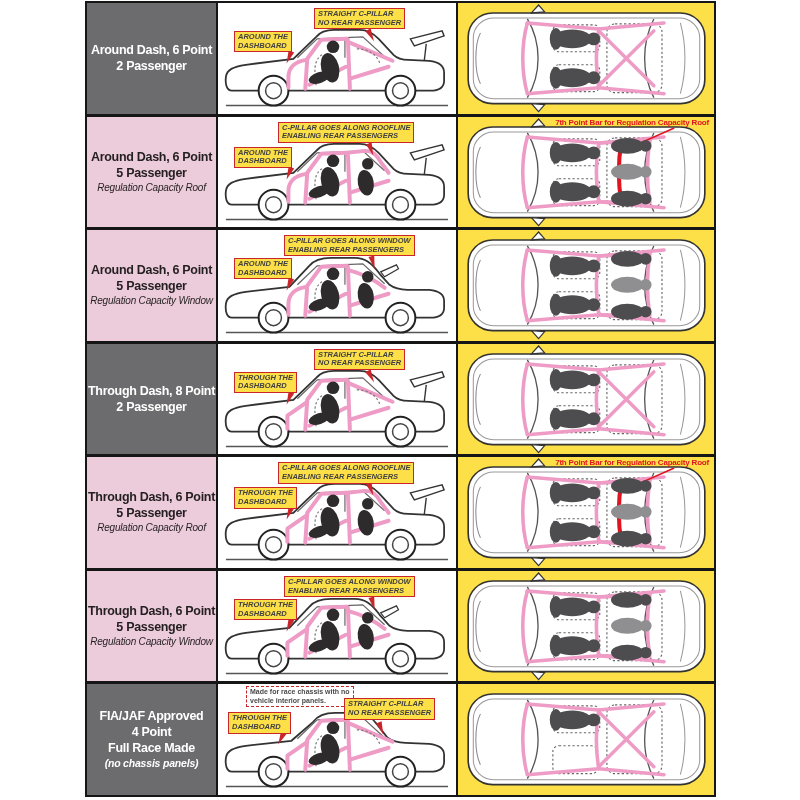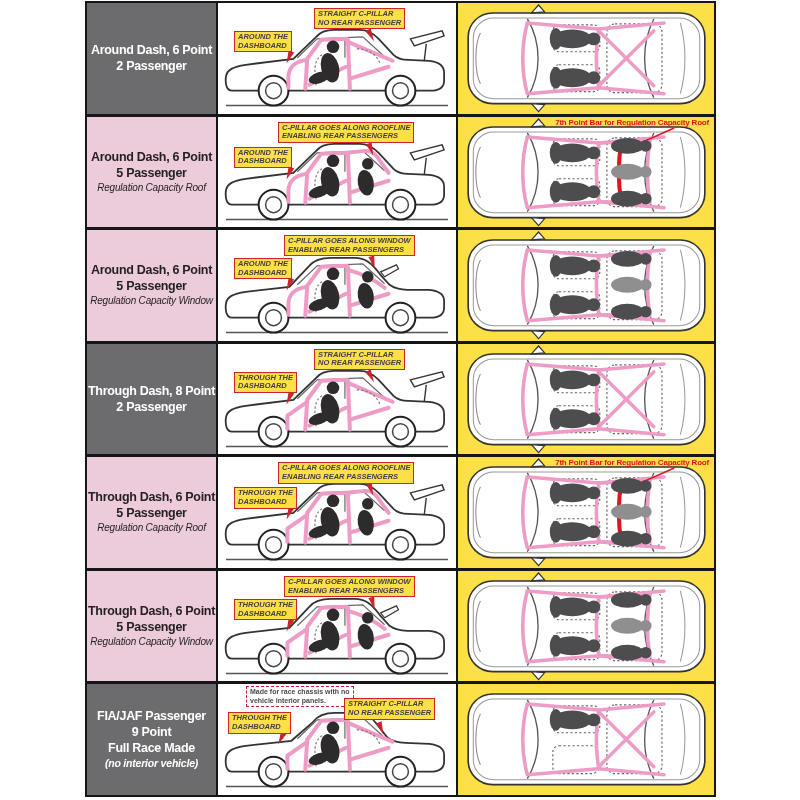"FIA/JAF Passenger" div.title-line { text: Passenger -> Approved }
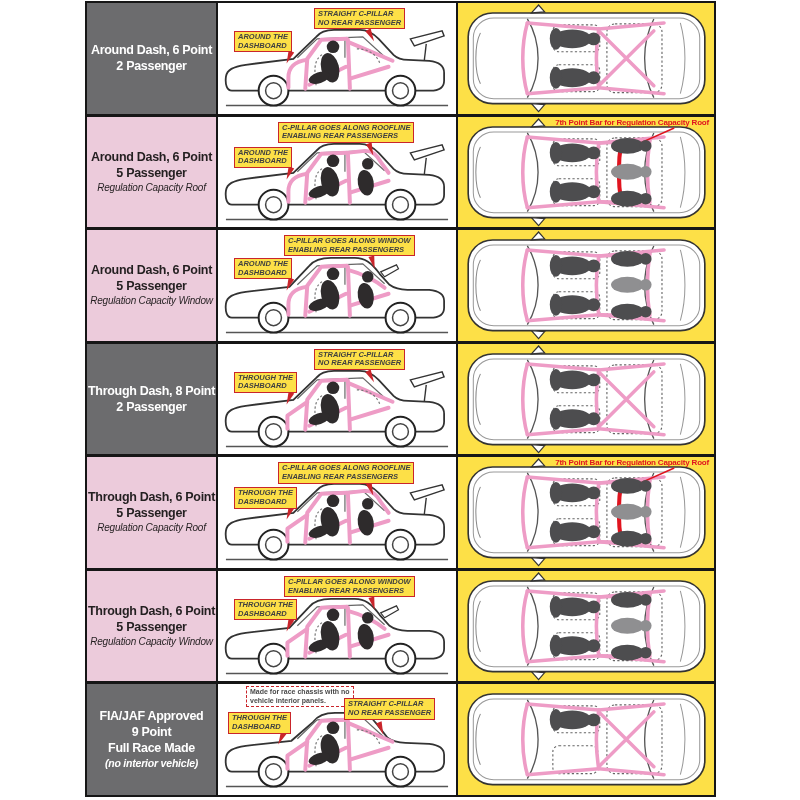"9 Point" div.title-line { text: 9 -> 4 }
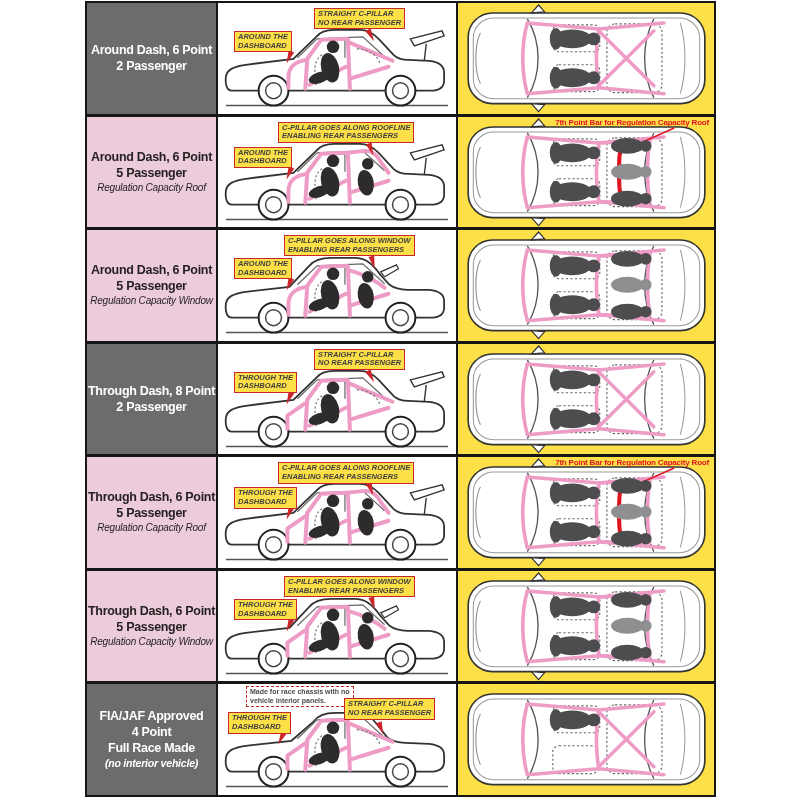"(no interior vehicle)" div.subtitle { text: interior vehicle -> chassis panels }
